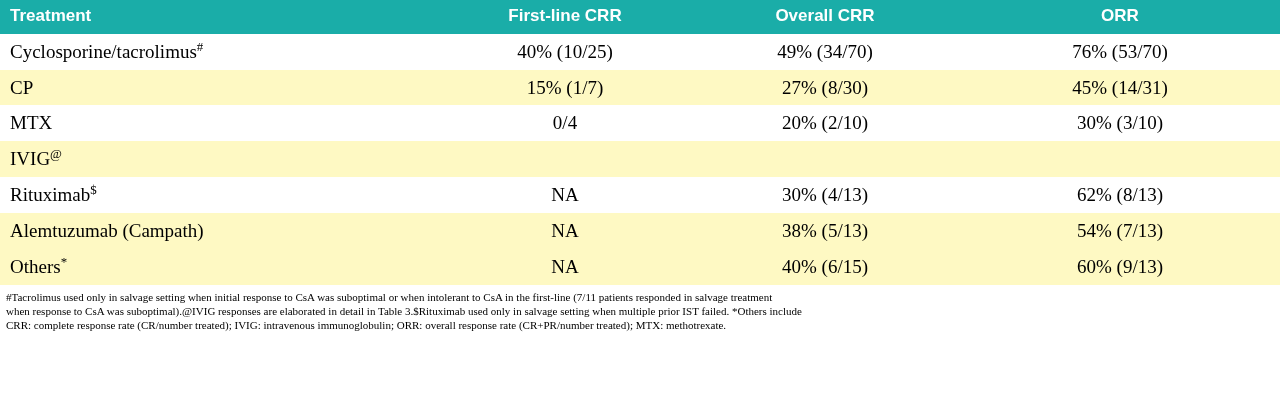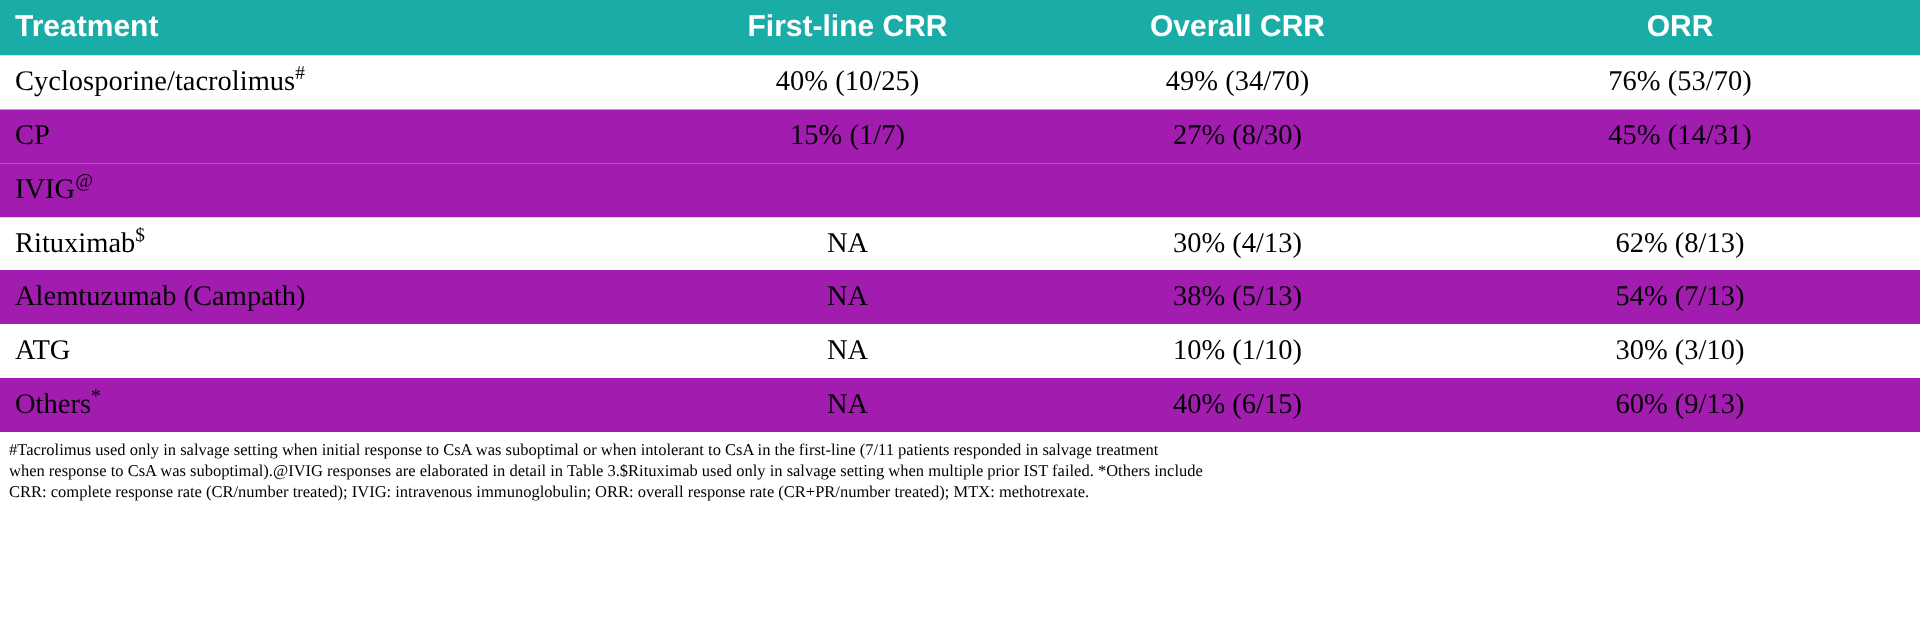"Treatment" thead th { font-size: 20px -> 17px }
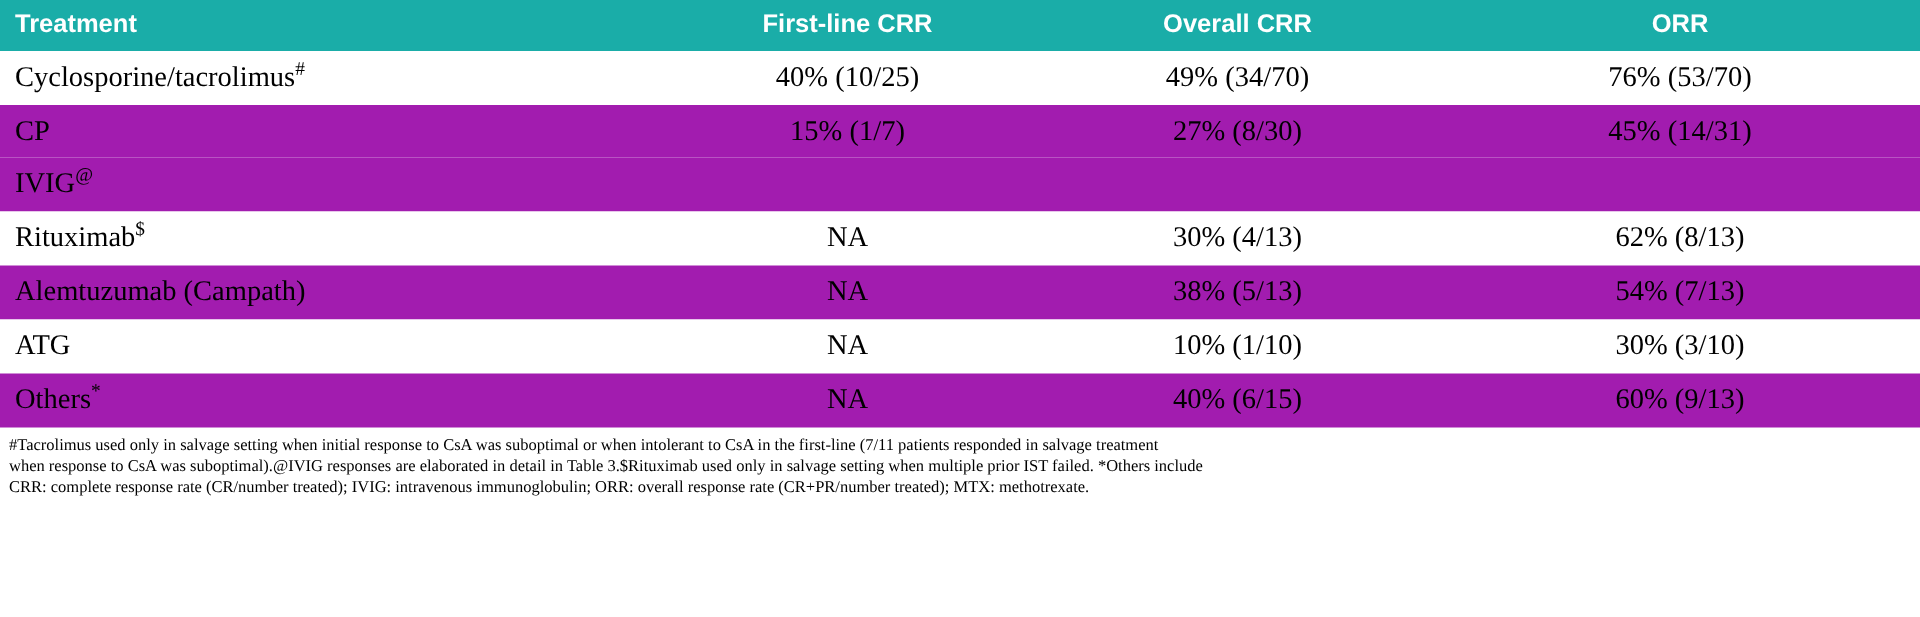"CP" tbody tr.even td { background: #a21caf -> #fef9c3 }
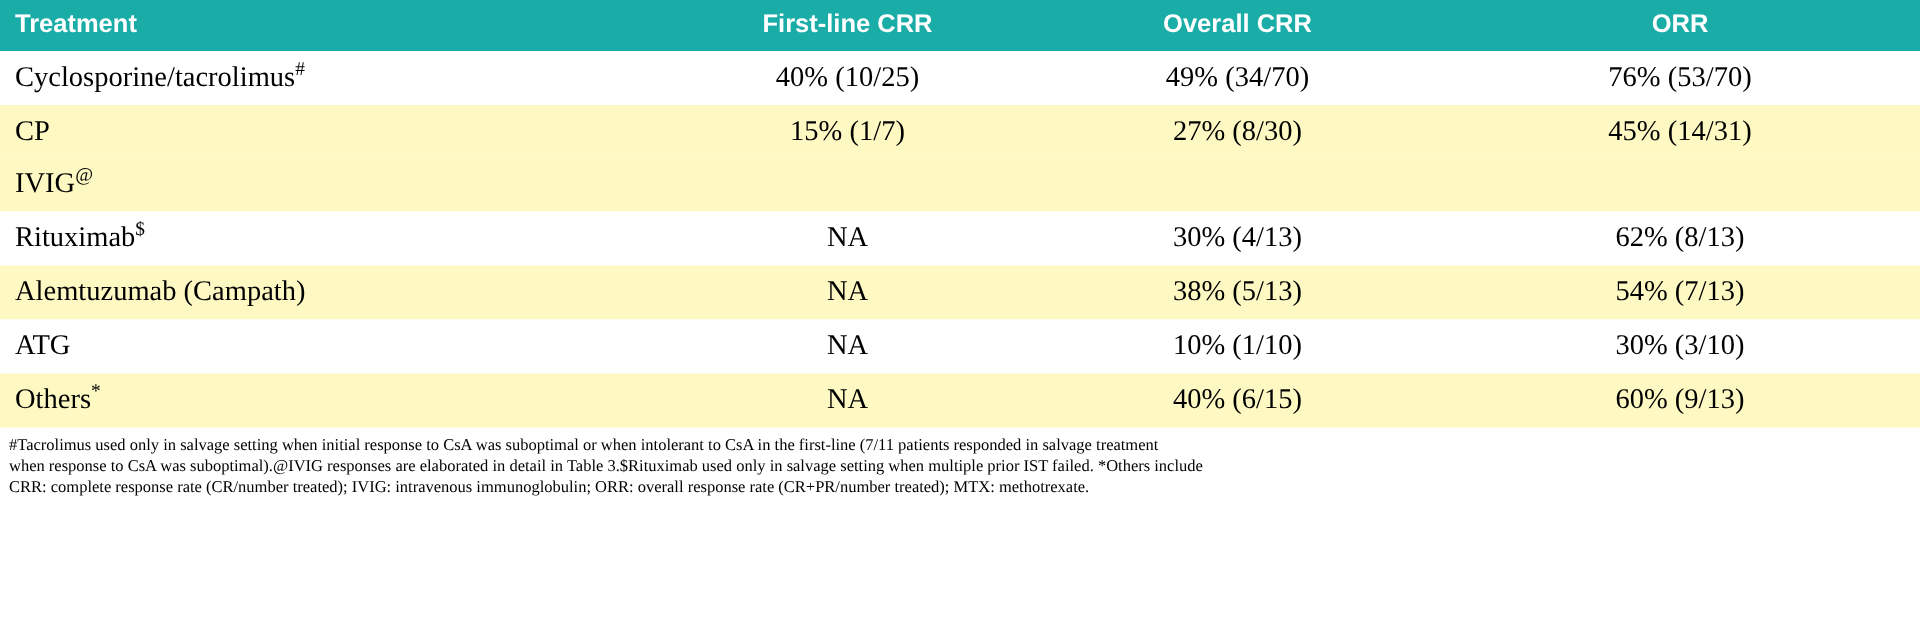"MTX" tr.odd { html: none -> <tr> <td><span>MTX</span><sup></sup></td> <td>0/4</td> <td>20% (2/10)</td> <td>30% (3/10)</td> </tr> }
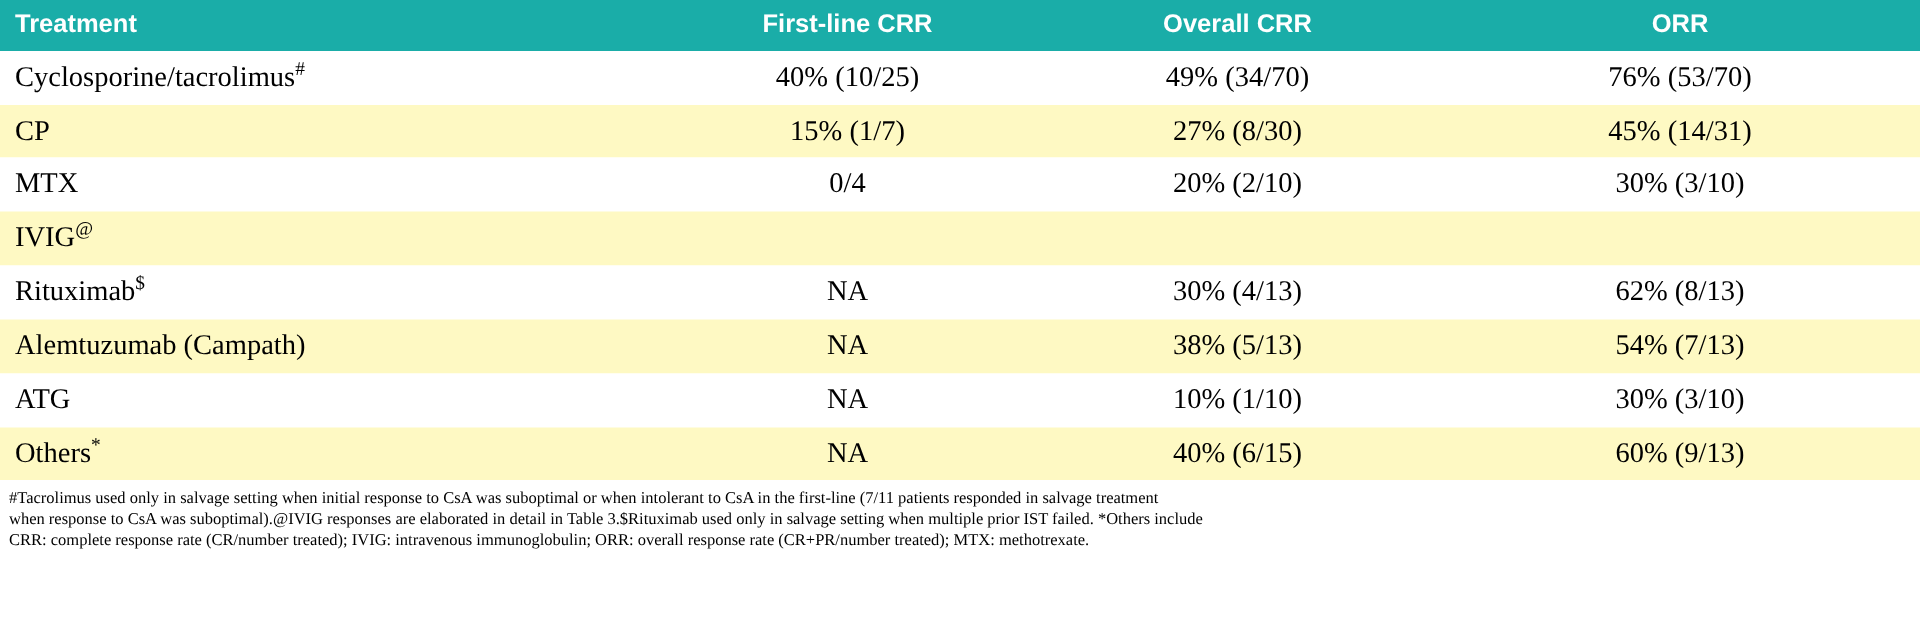"ATG" tr.odd { html: <tr> <td><span>ATG</span><sup></sup></td> <td>NA</td> <td>10% (1/10)</td> <td>30% (3/10)</td> </tr> -> none }
